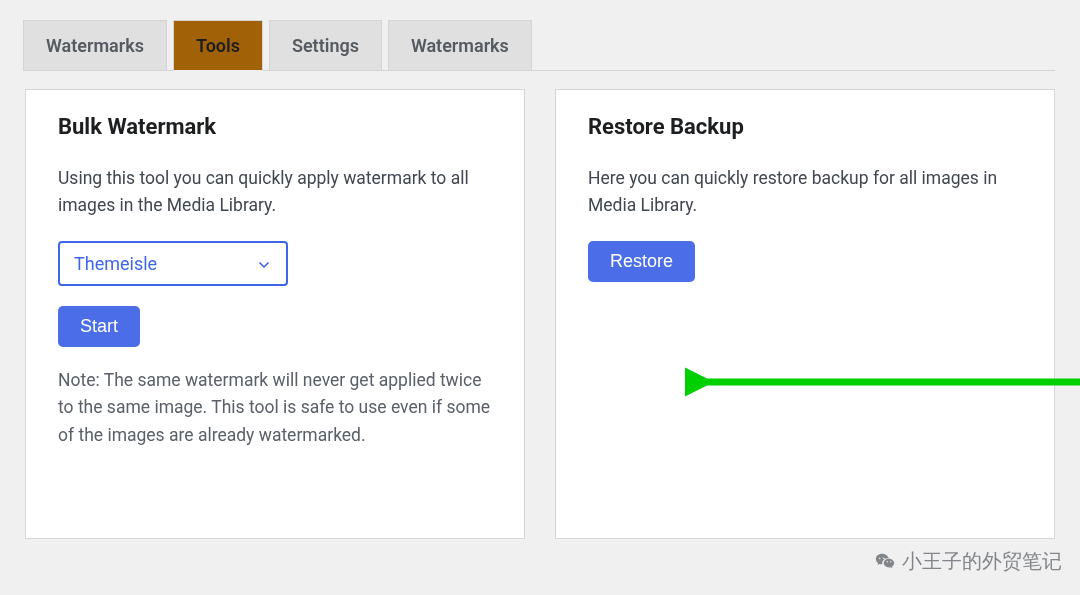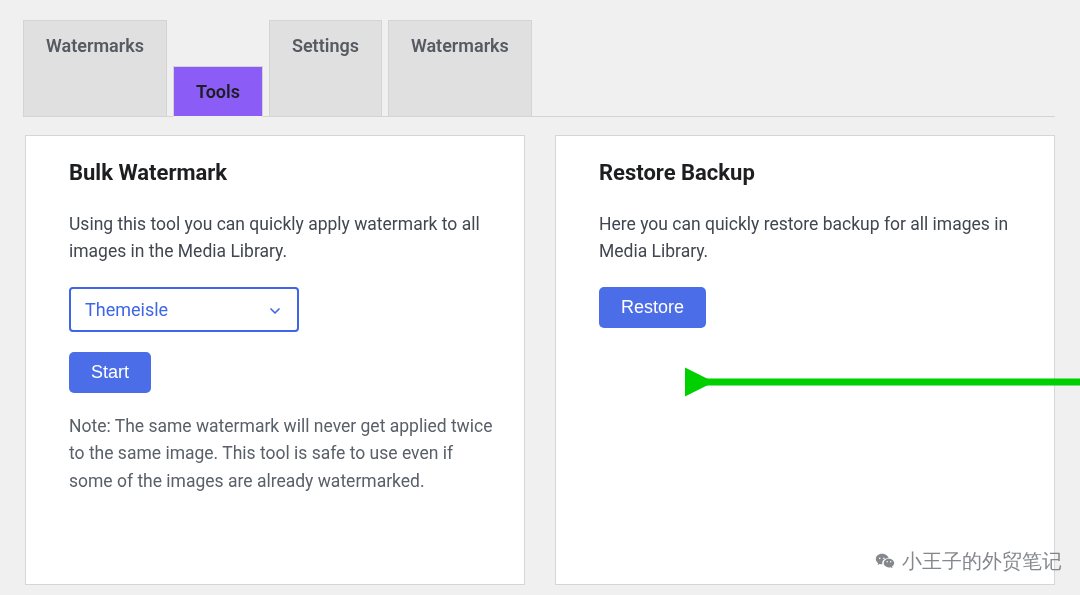"Tools" .tab.active { background: #8b5cf6 -> #a16207; margin-top: 46px -> none }
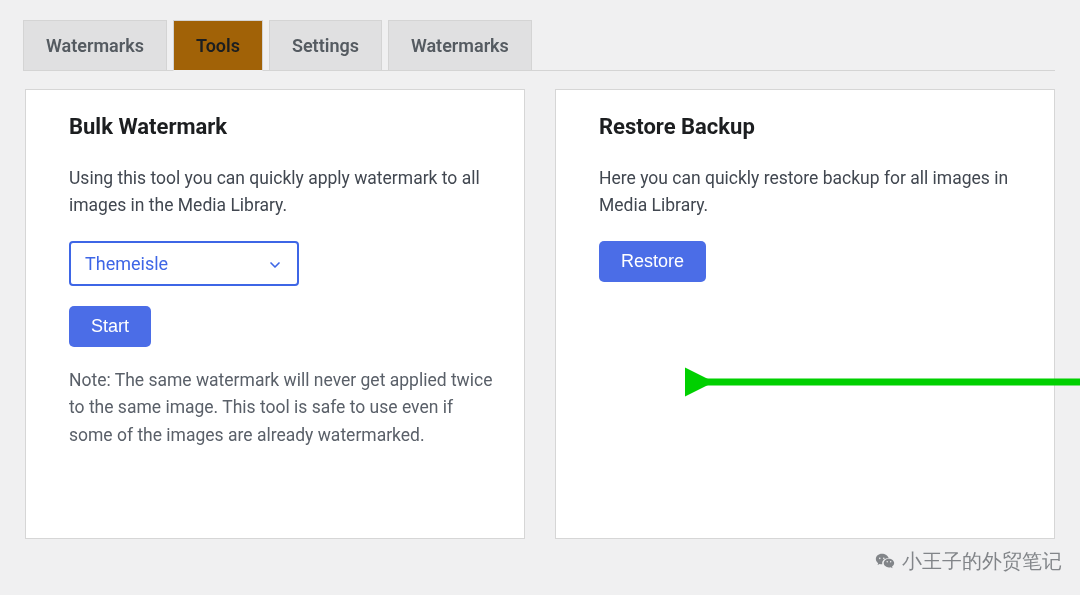"Bulk Watermark" .panel { padding: 24px 26px 26px 43px -> 24px 26px 26px 32px }
